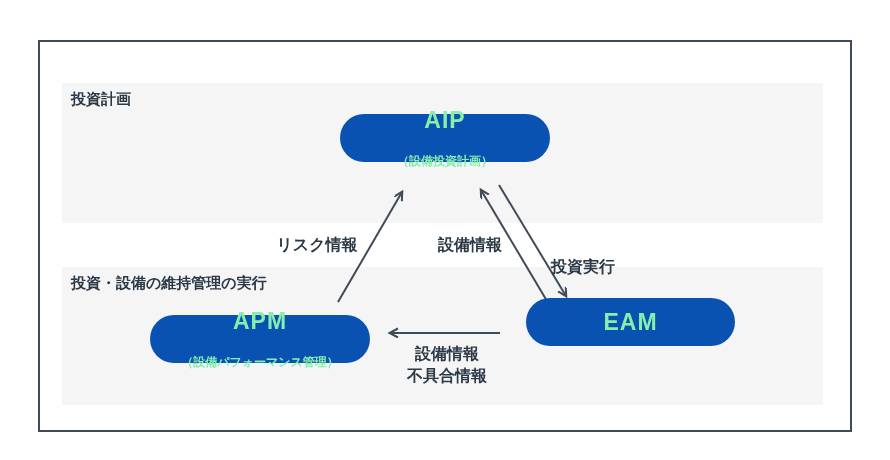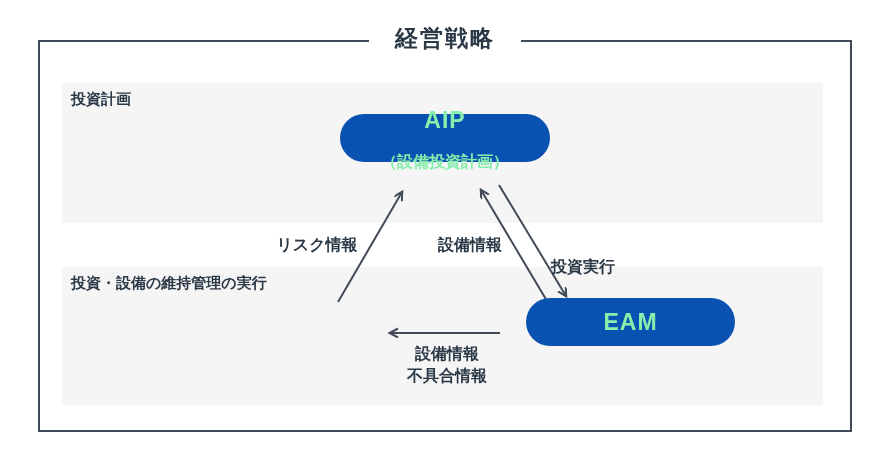"経営戦略" div.title { html: <div>経営戦略</div> -> none }
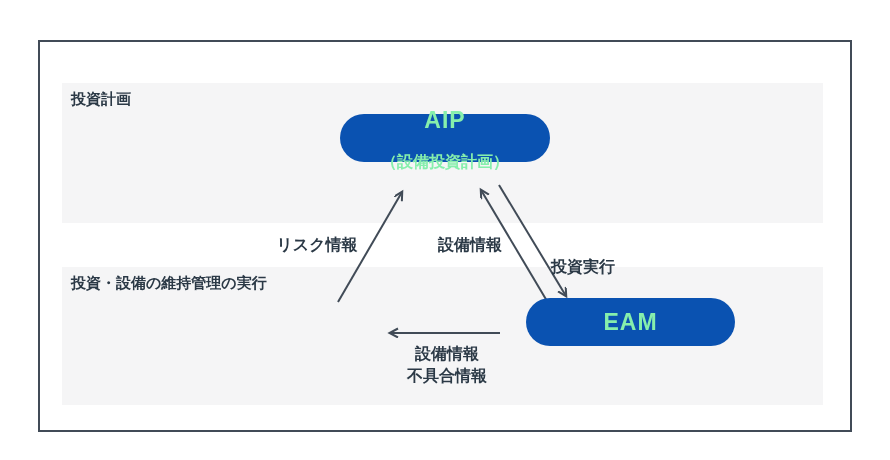"（設備投資計画）" .node-subtitle { font-size: 16px -> 12px }
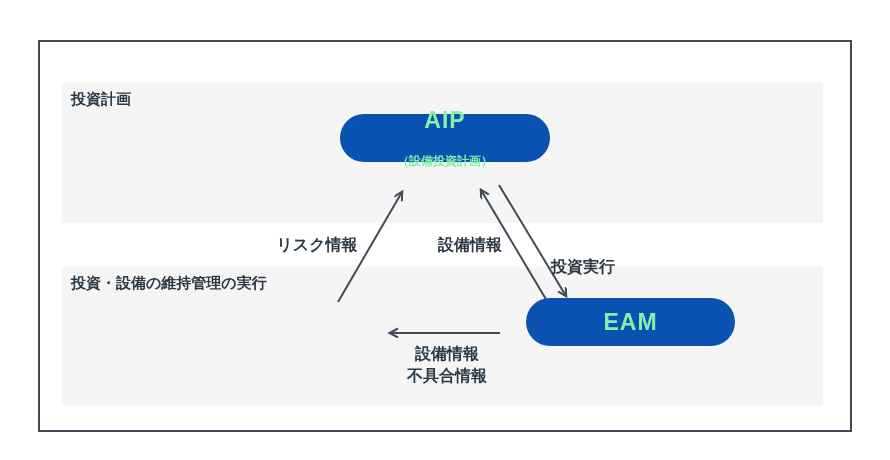"APM" div.node { html: none -> <div> <div>APM</div> <div>（設備パフォーマンス管理）</div> </div> }
